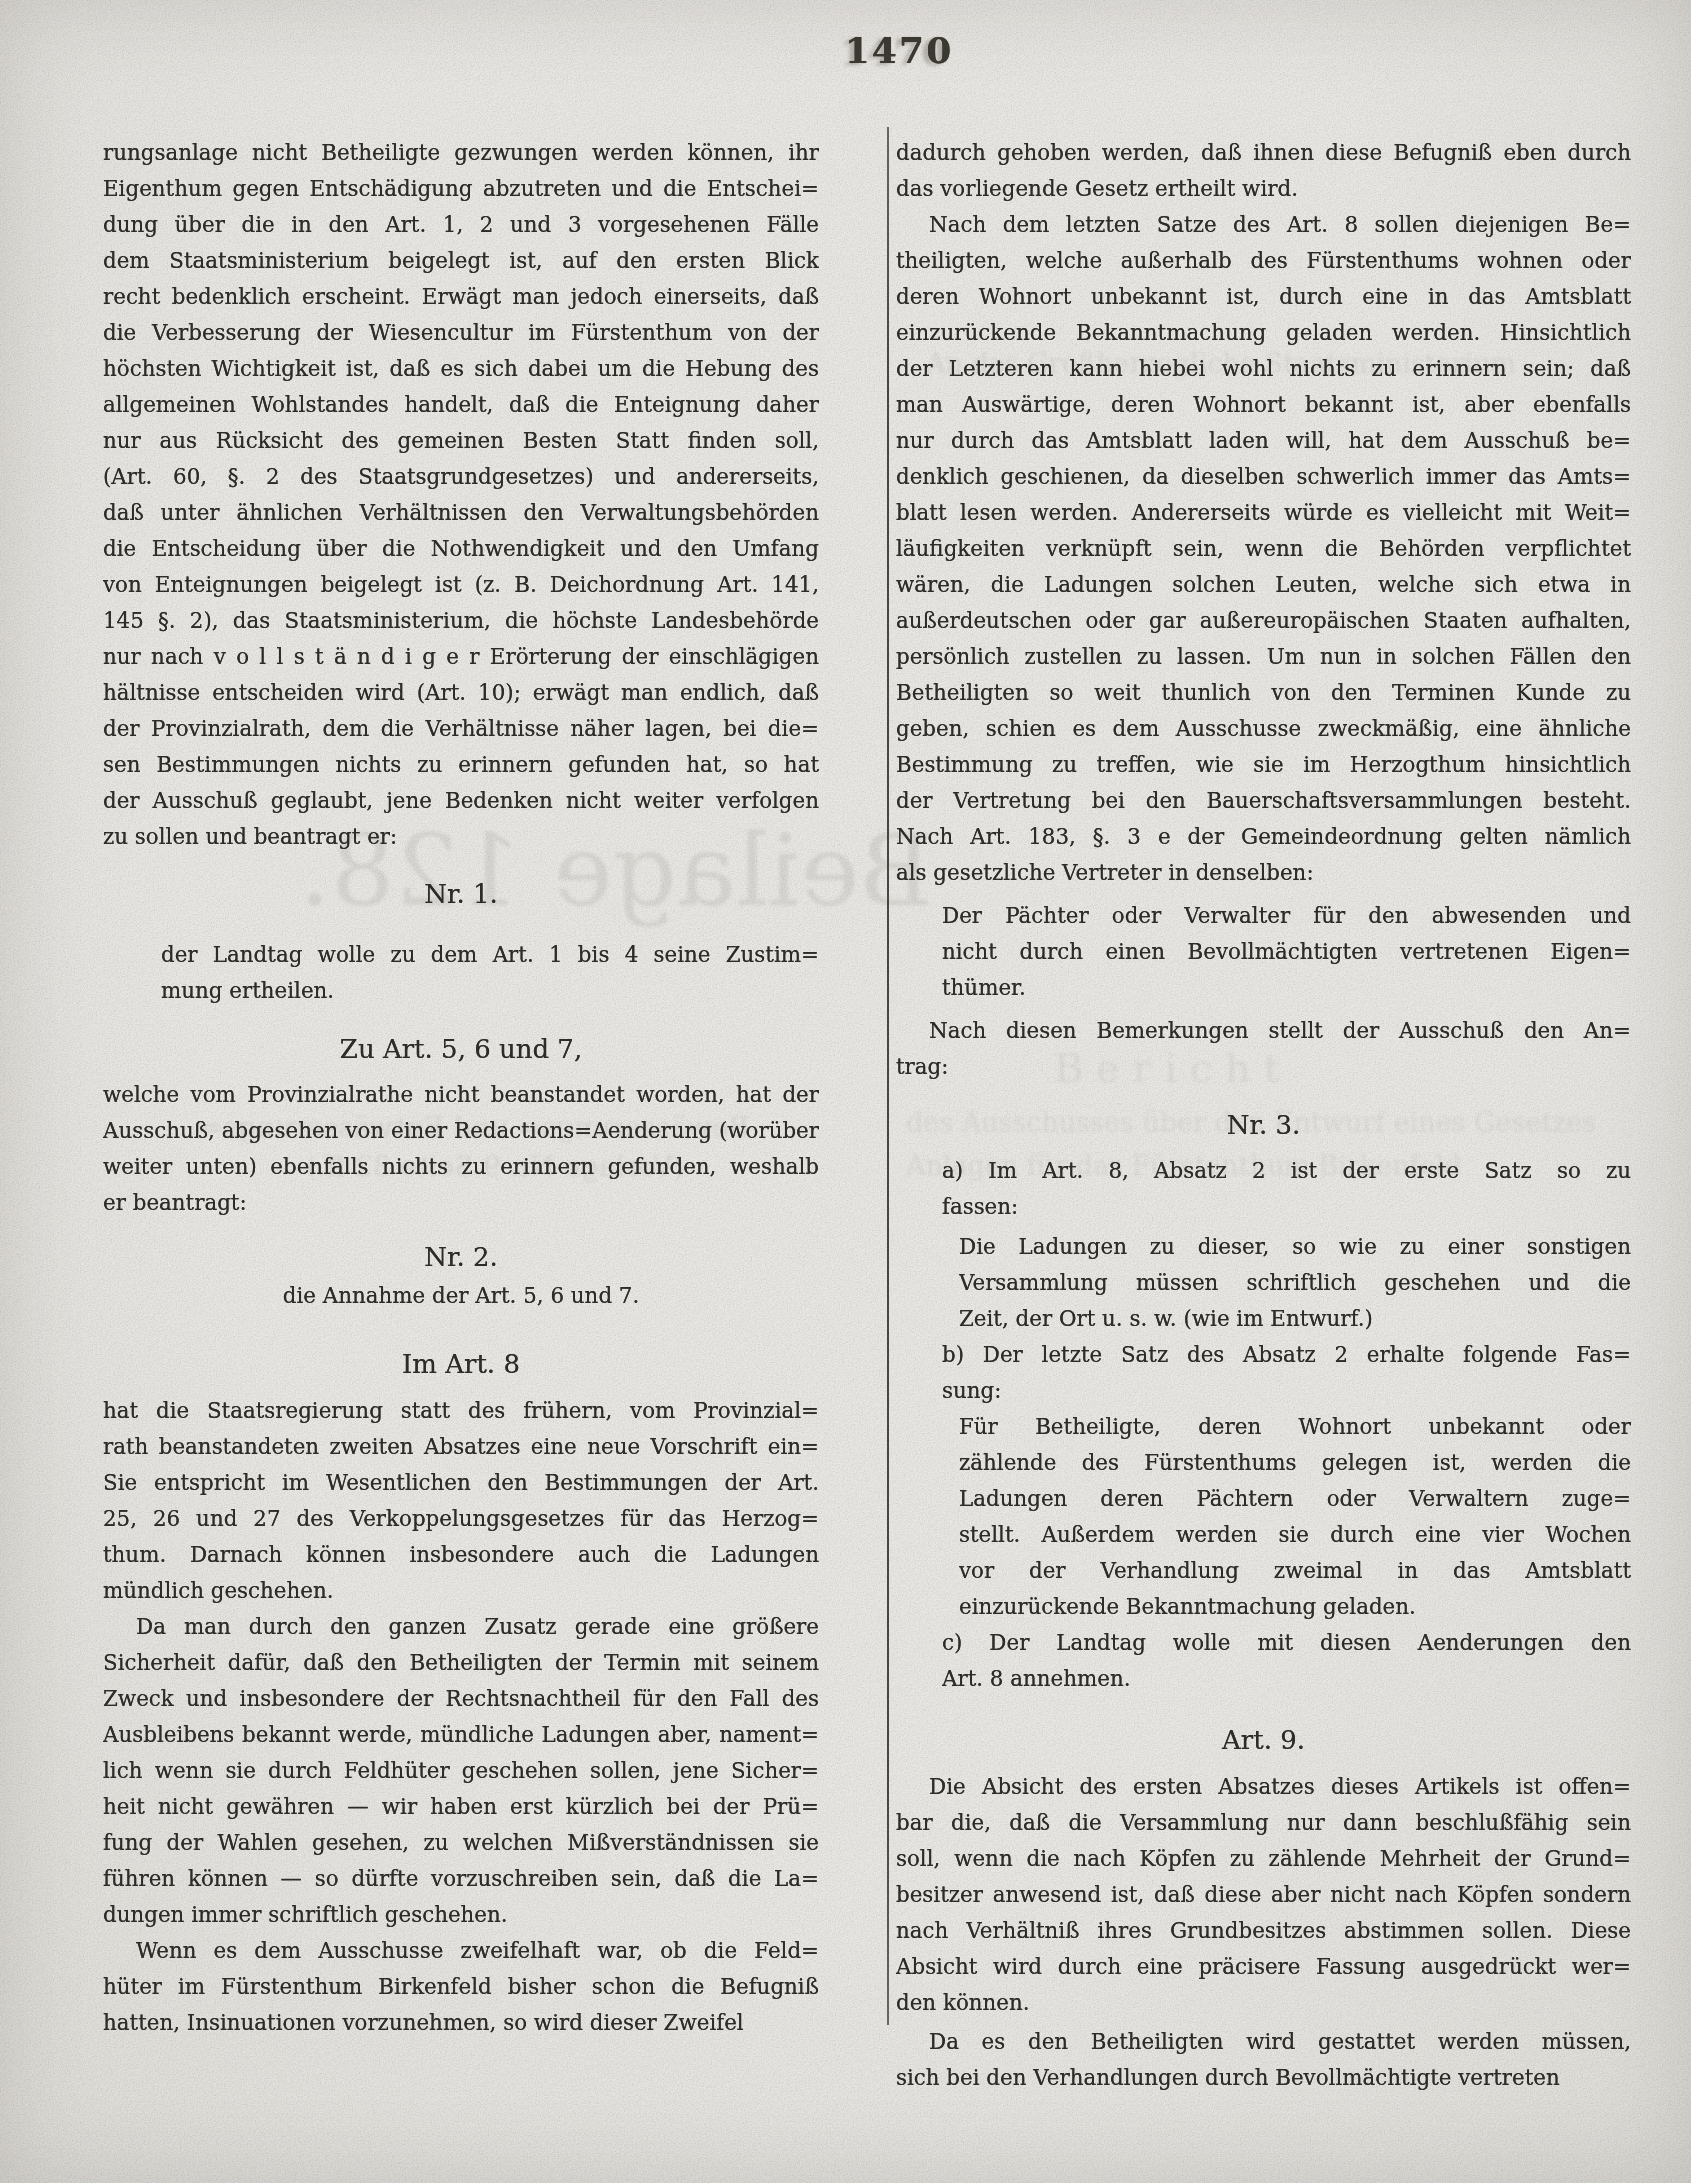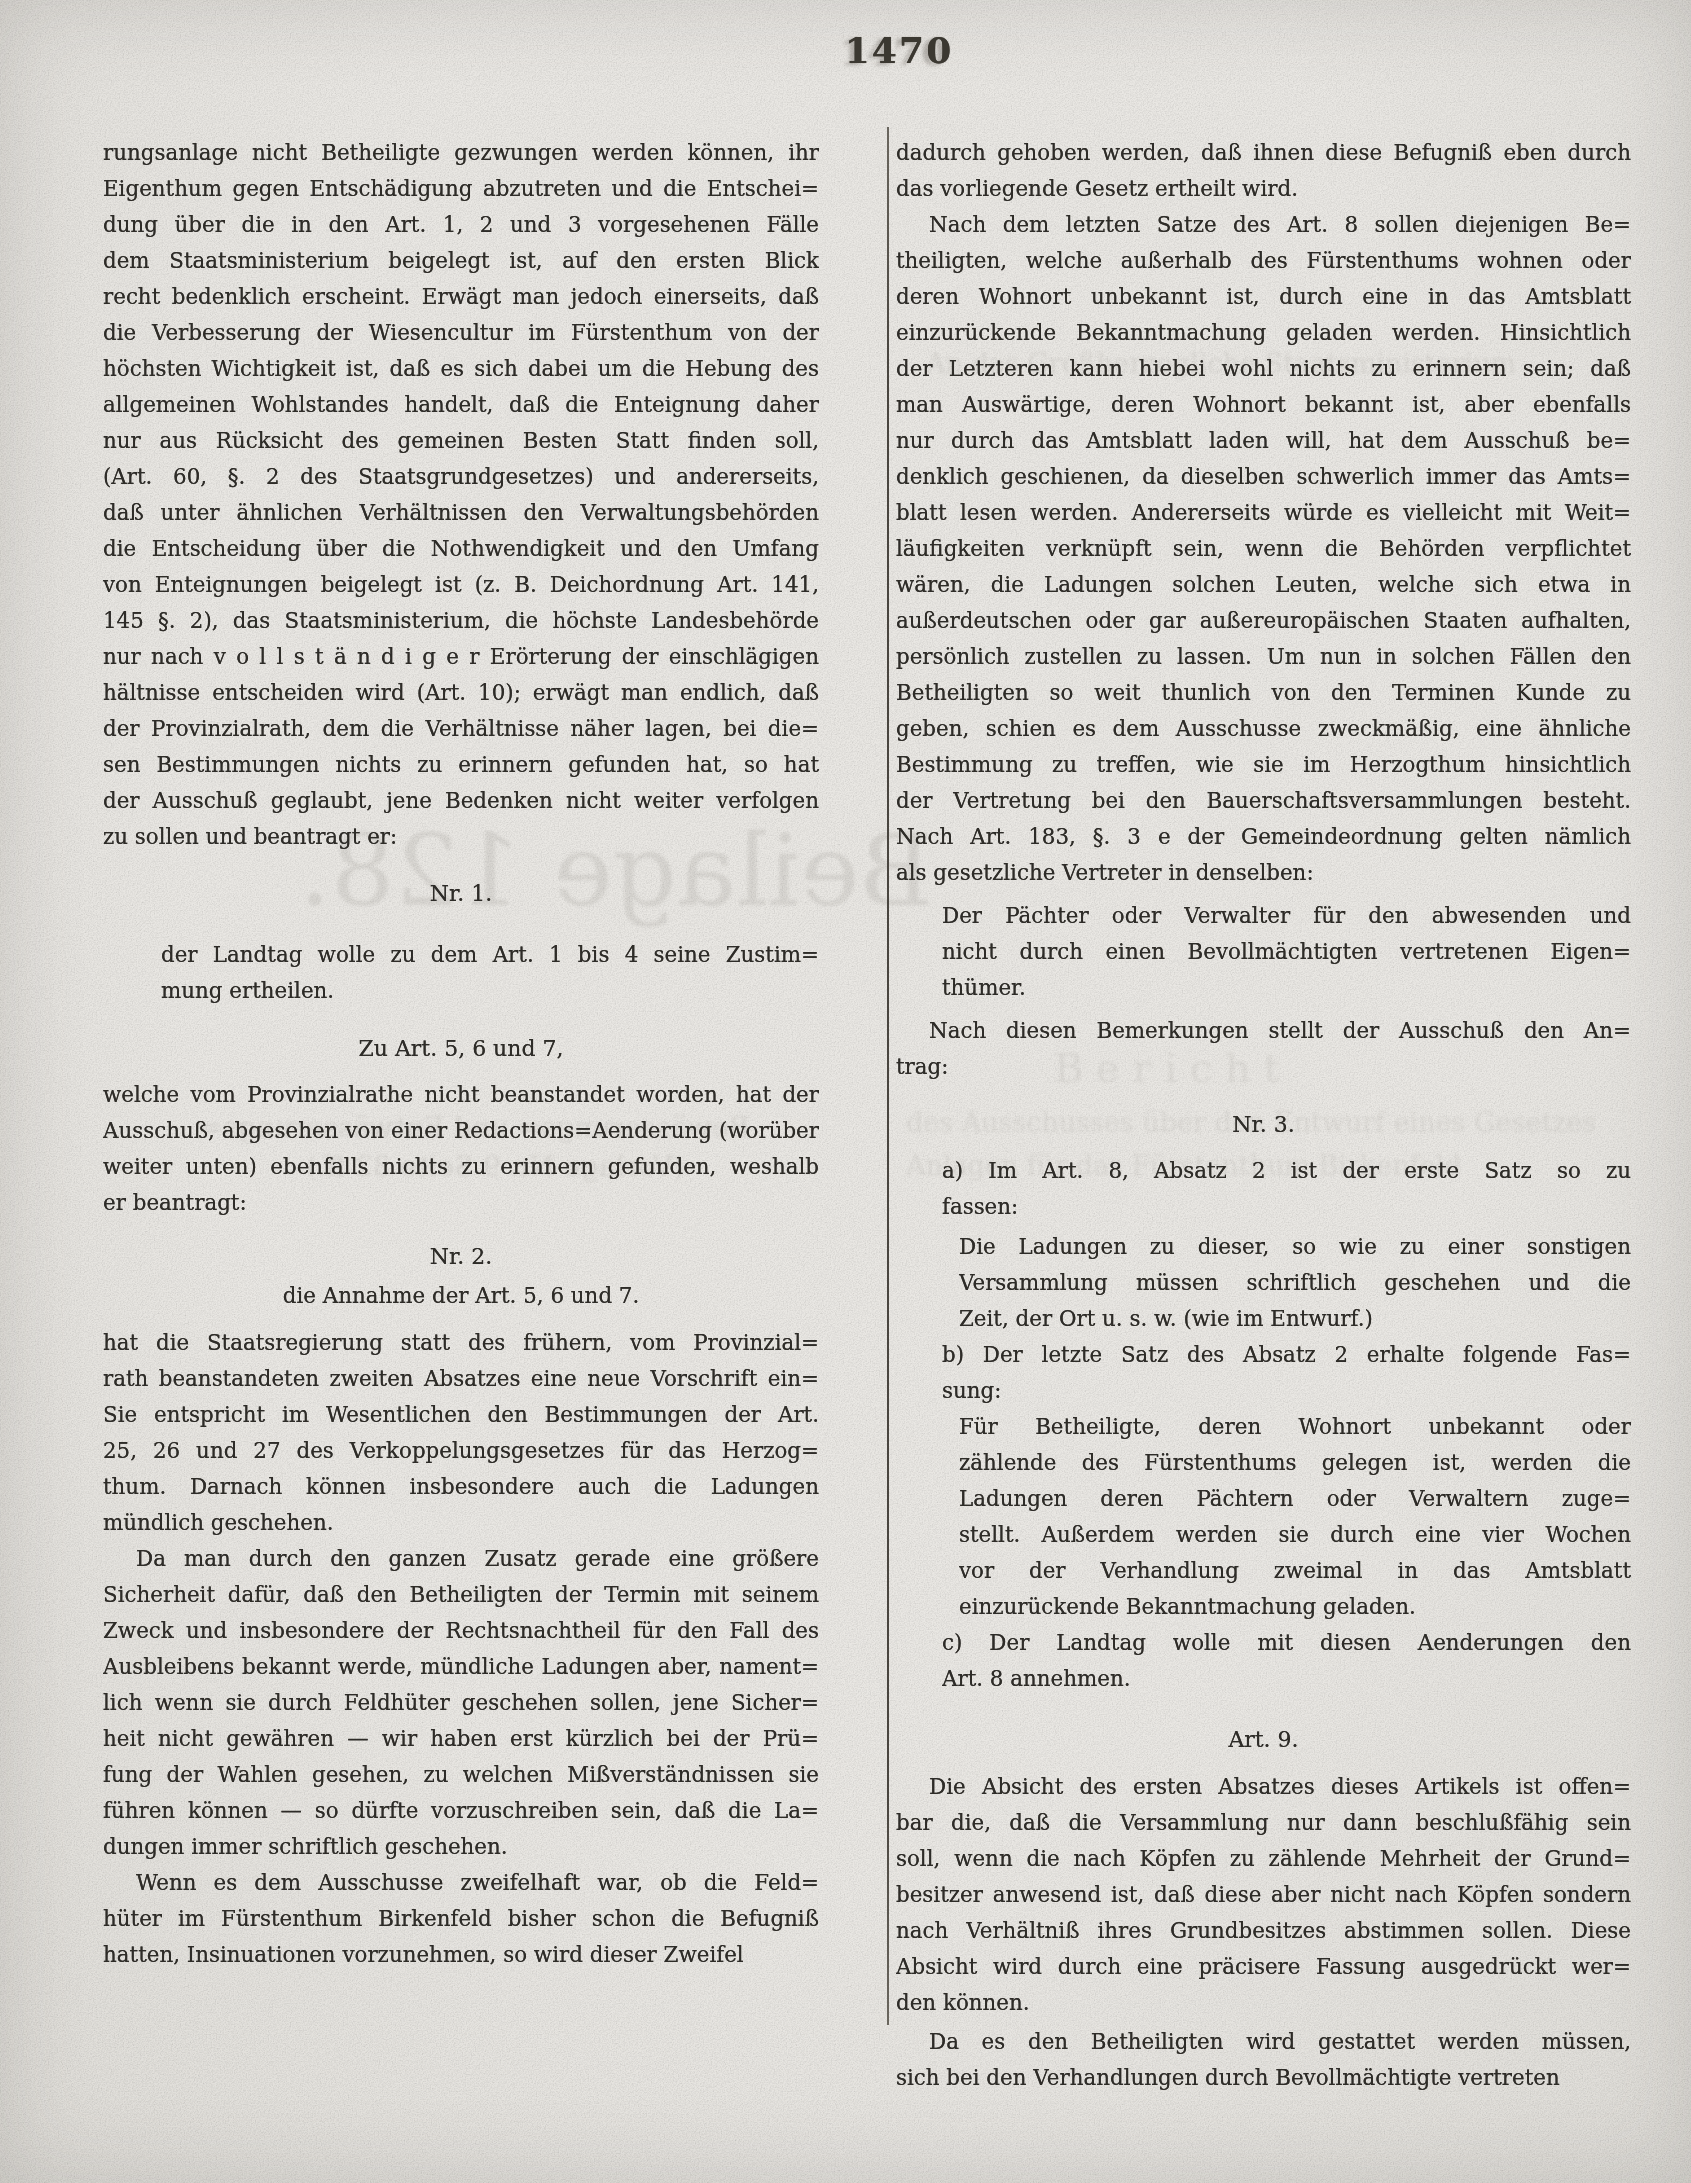"Nr. 1." .heading .line { font-size: 22px -> 26px }
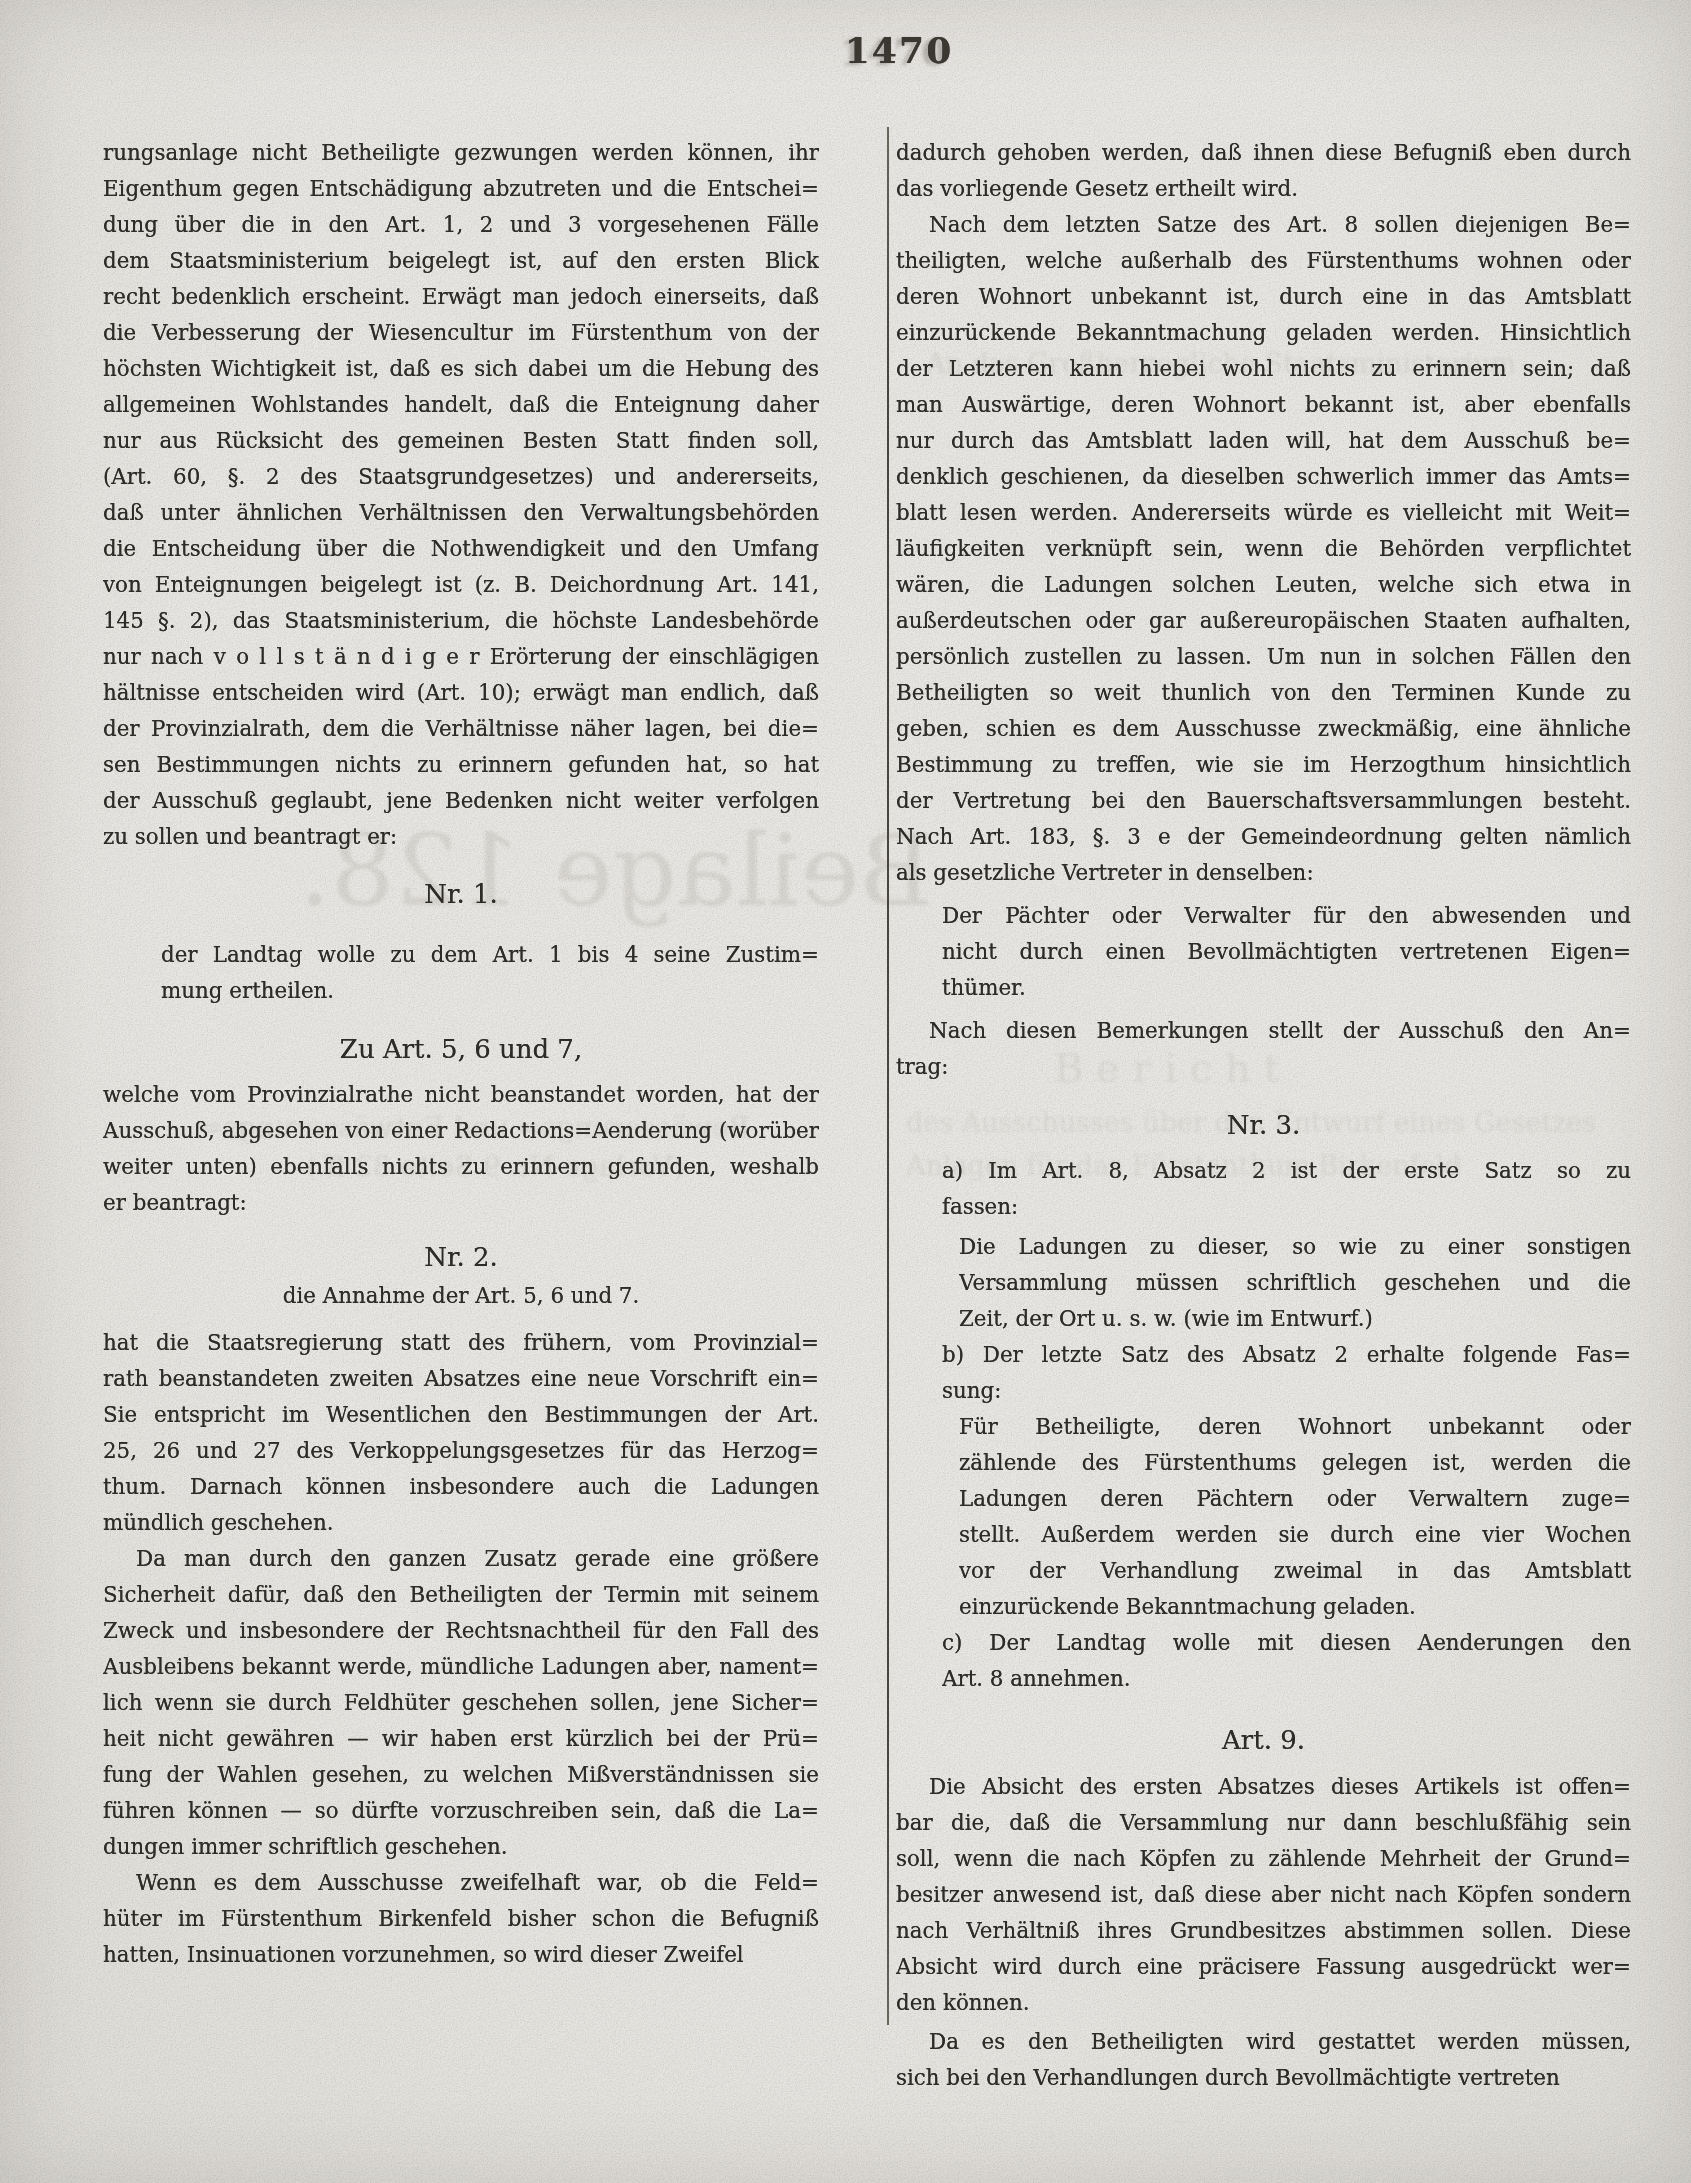"Im Art. 8" div.blk { html: none -> <div> <div>Im Art. 8</div> </div> }
